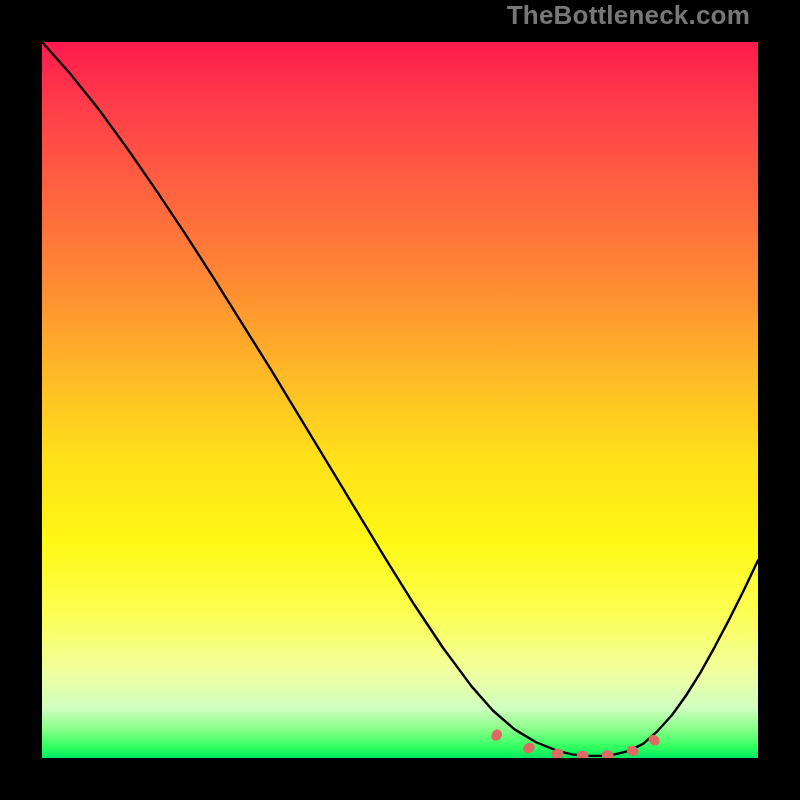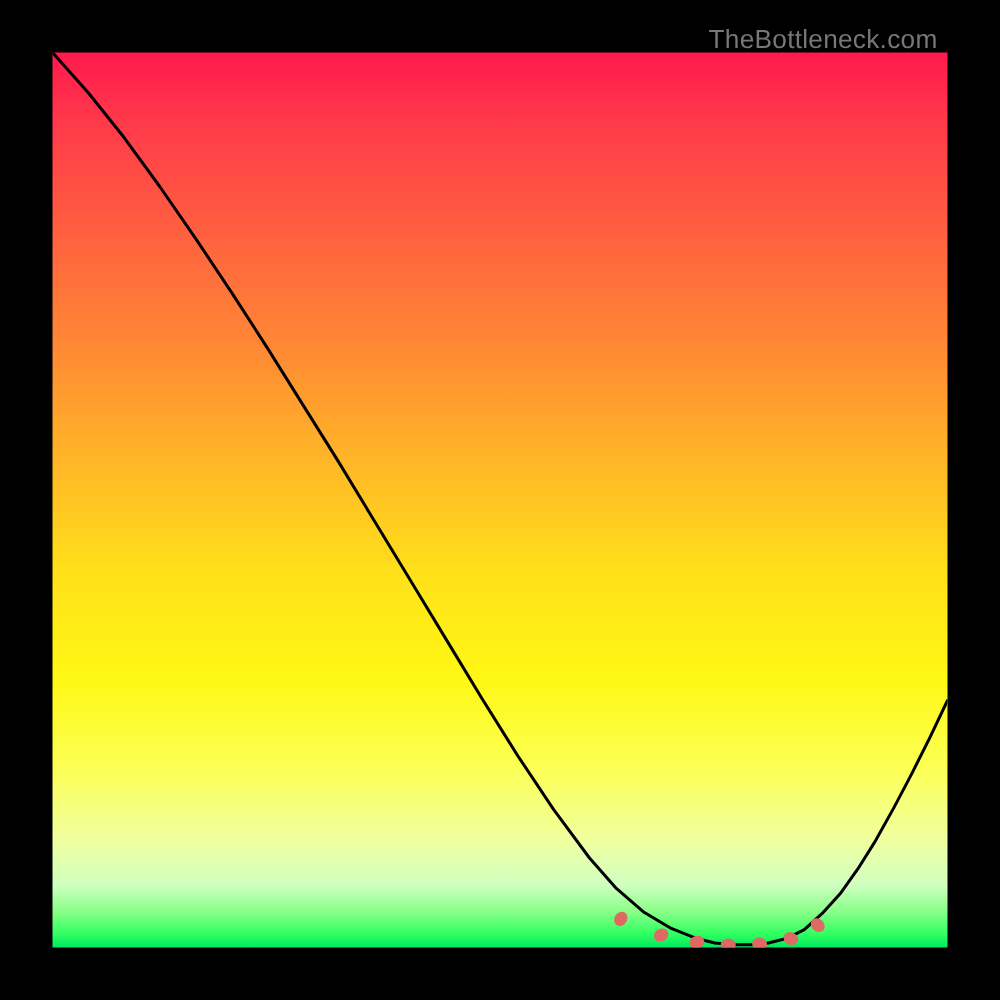"TheBottleneck.com" .watermark { font-size: 21px -> 26px; font-weight: 400 -> 700; top: 20px -> 0 }
